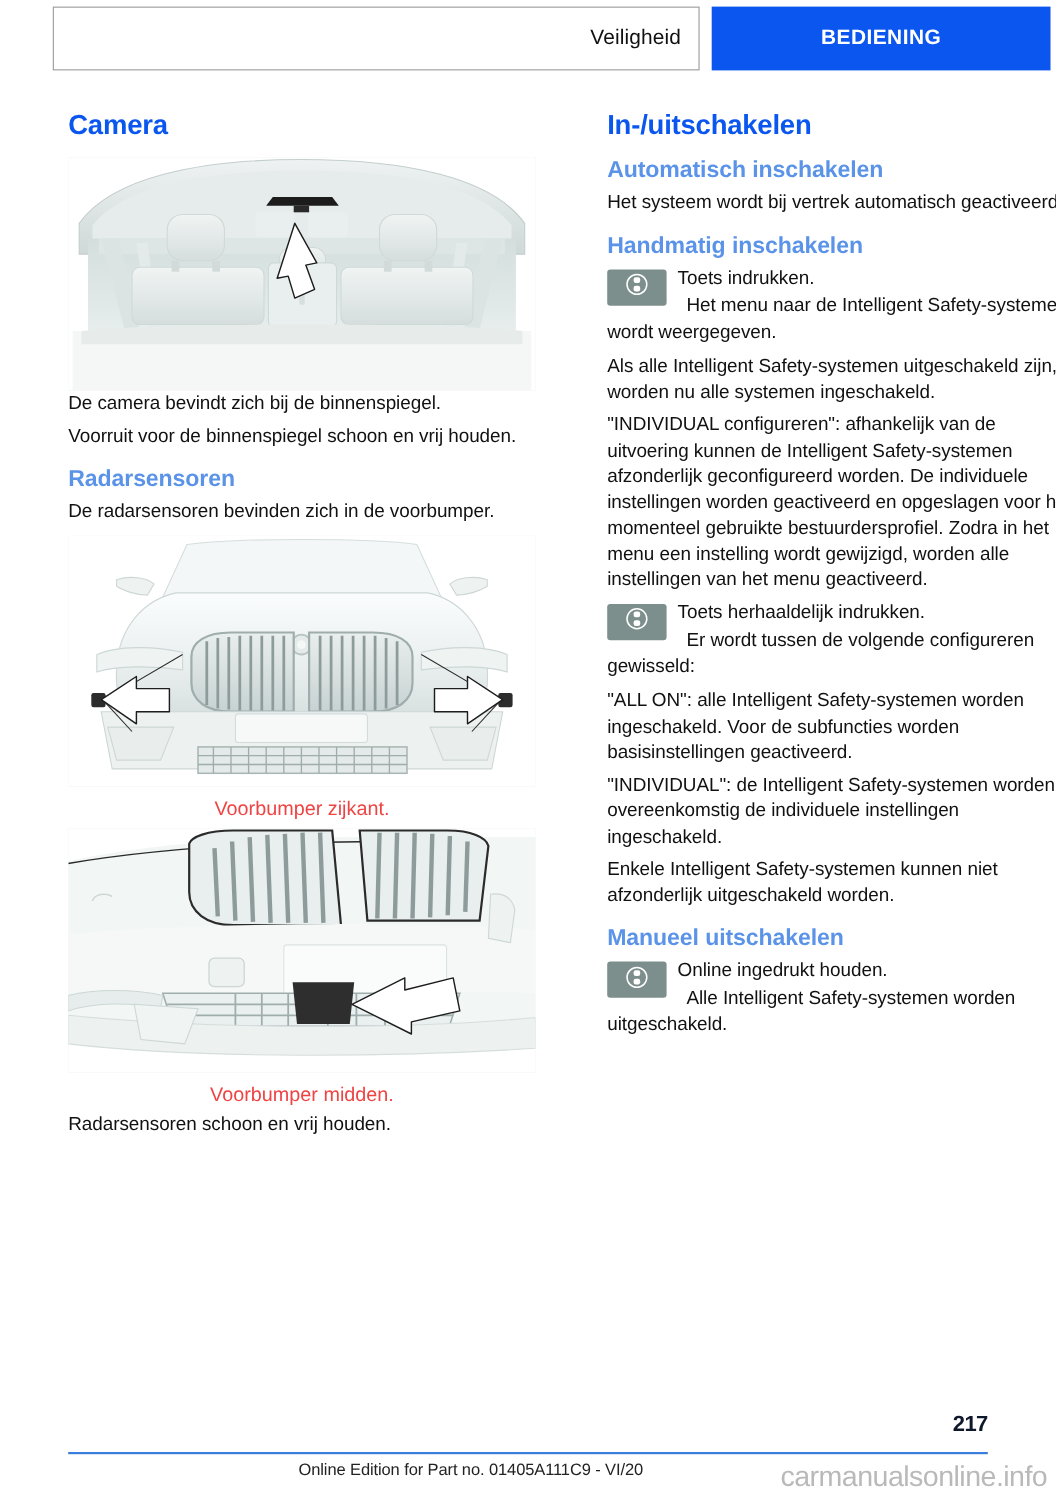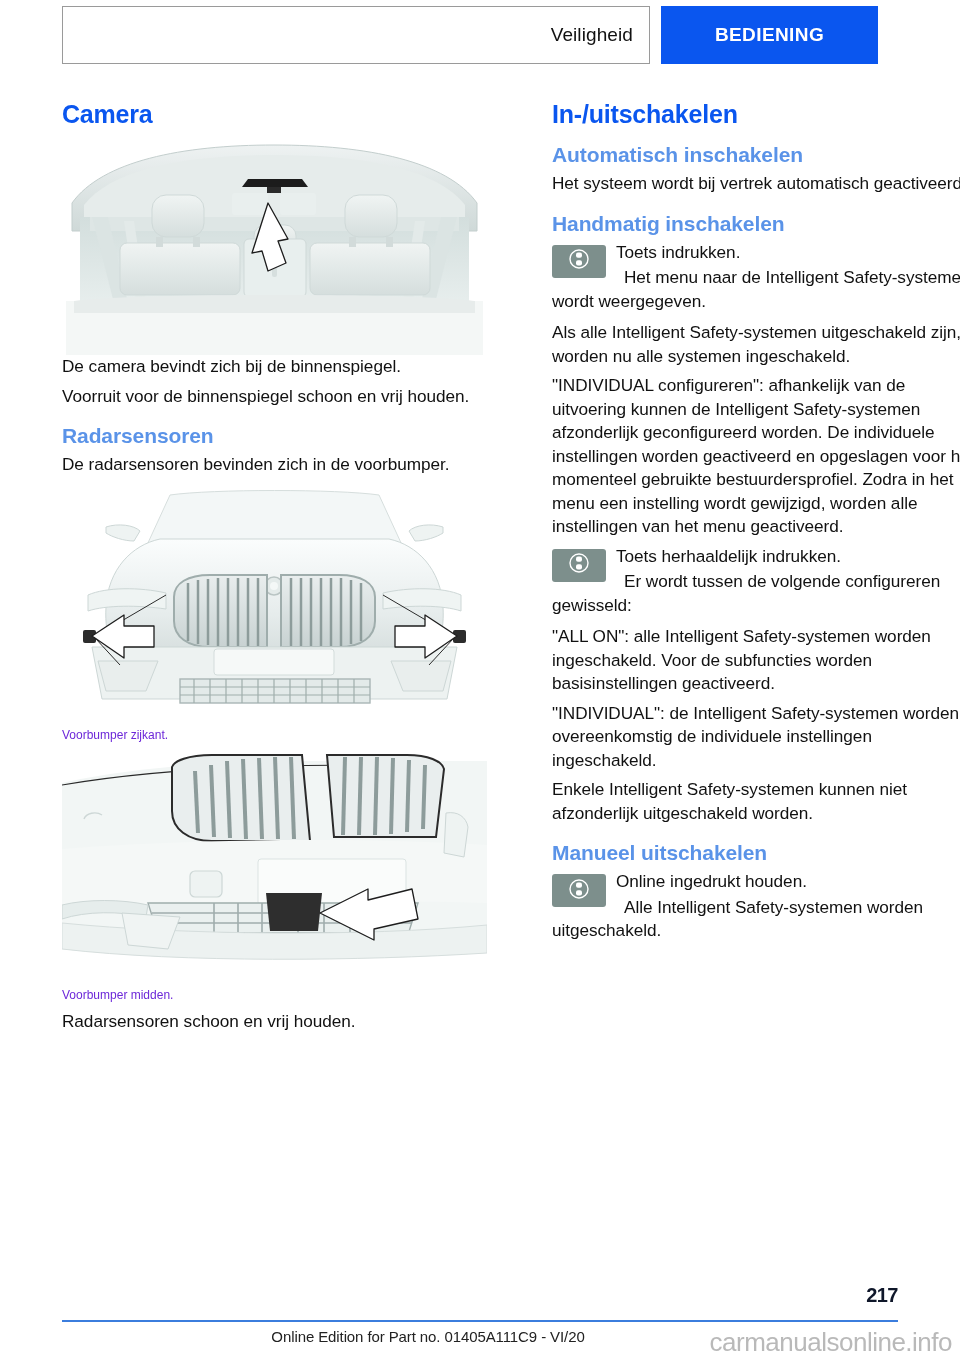"Veiligheid" .header { left: 62px -> 48px; width: 816px -> 907px }
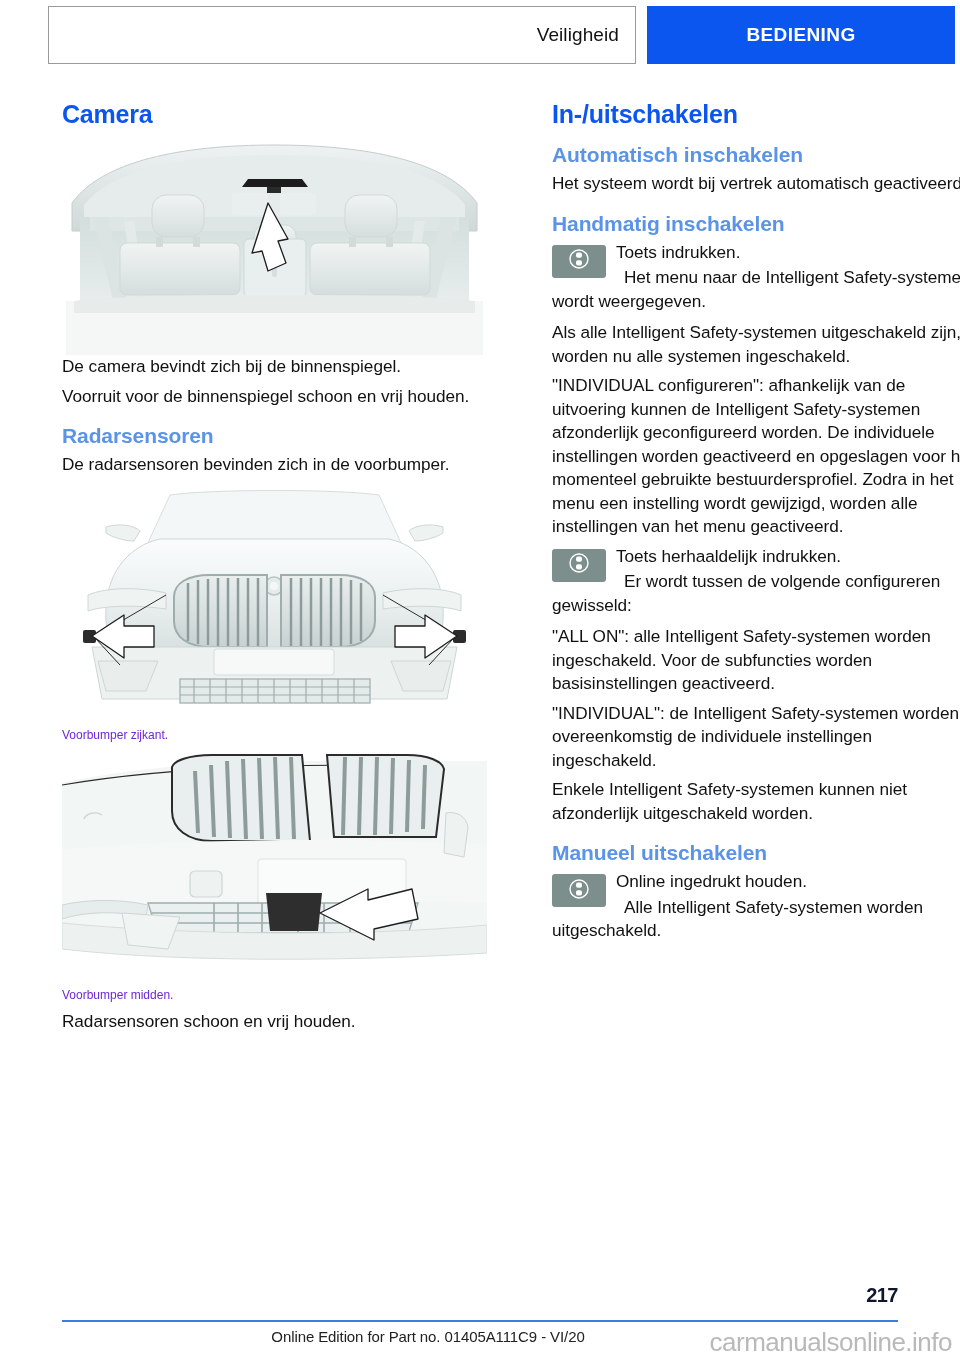"Voorbumper zijkant." p.caption { color: #6d28d9 -> #ef4444; font-size: 12px -> 18px; text-align: none -> center }
